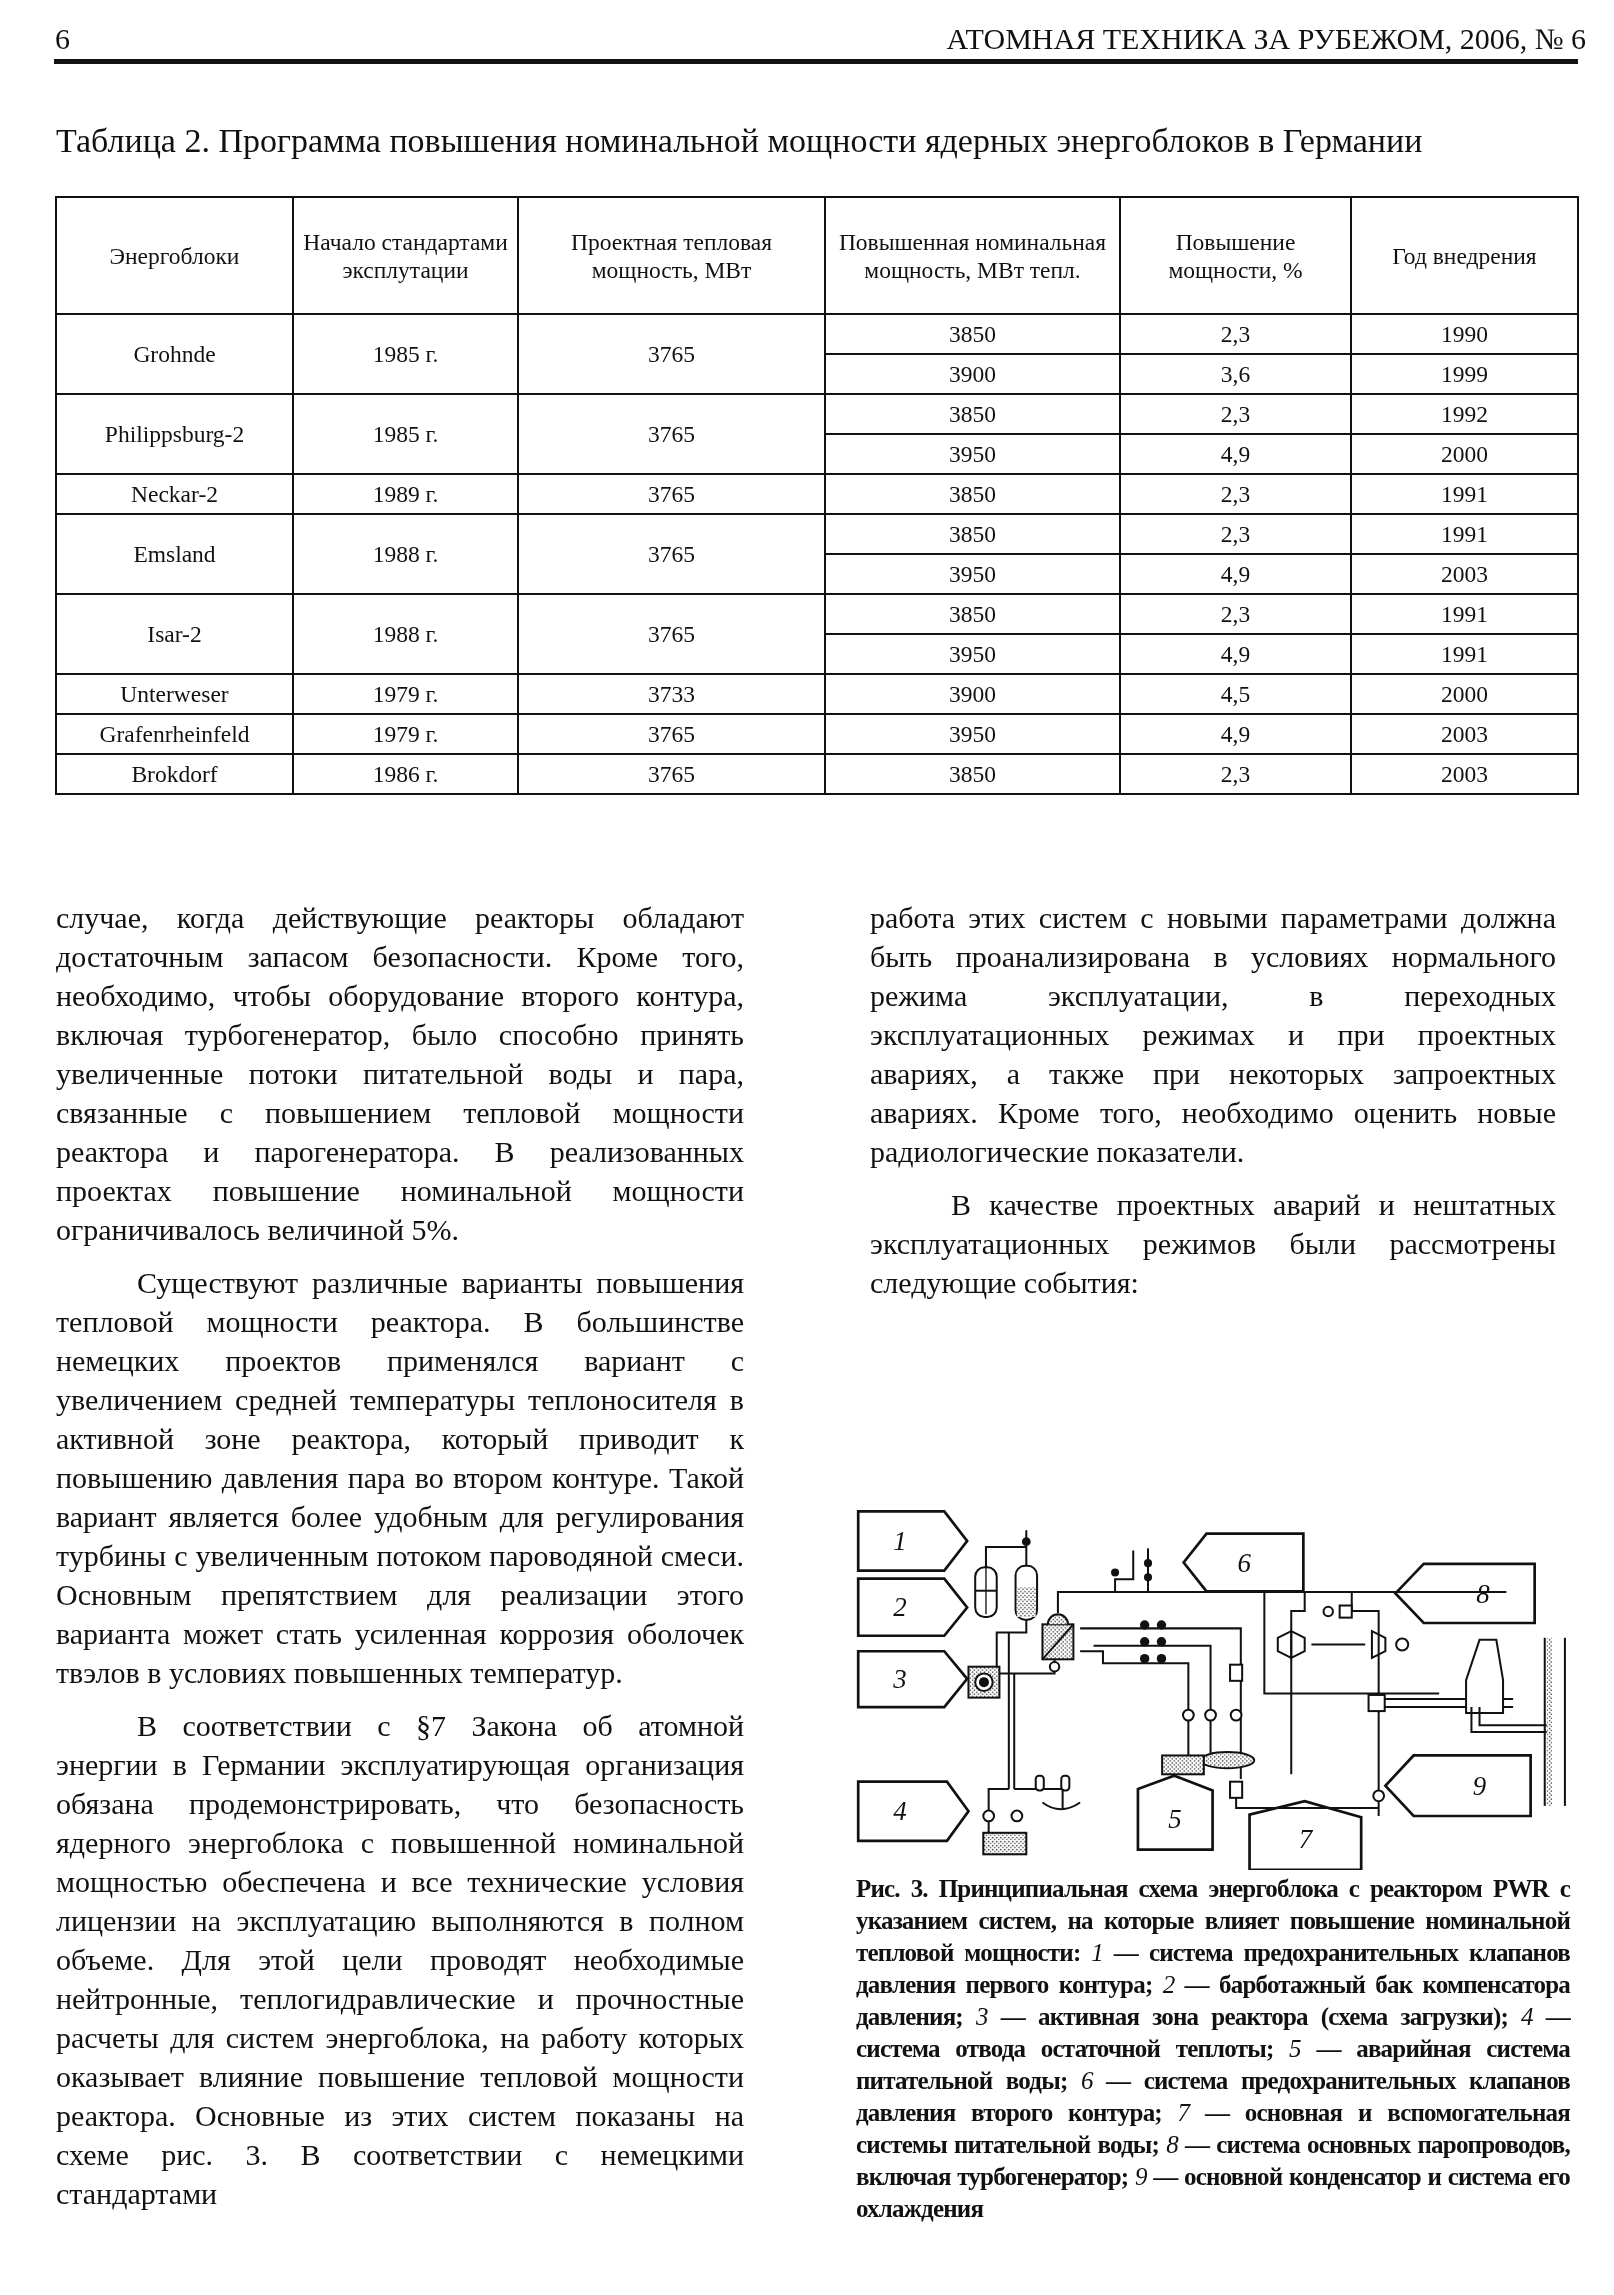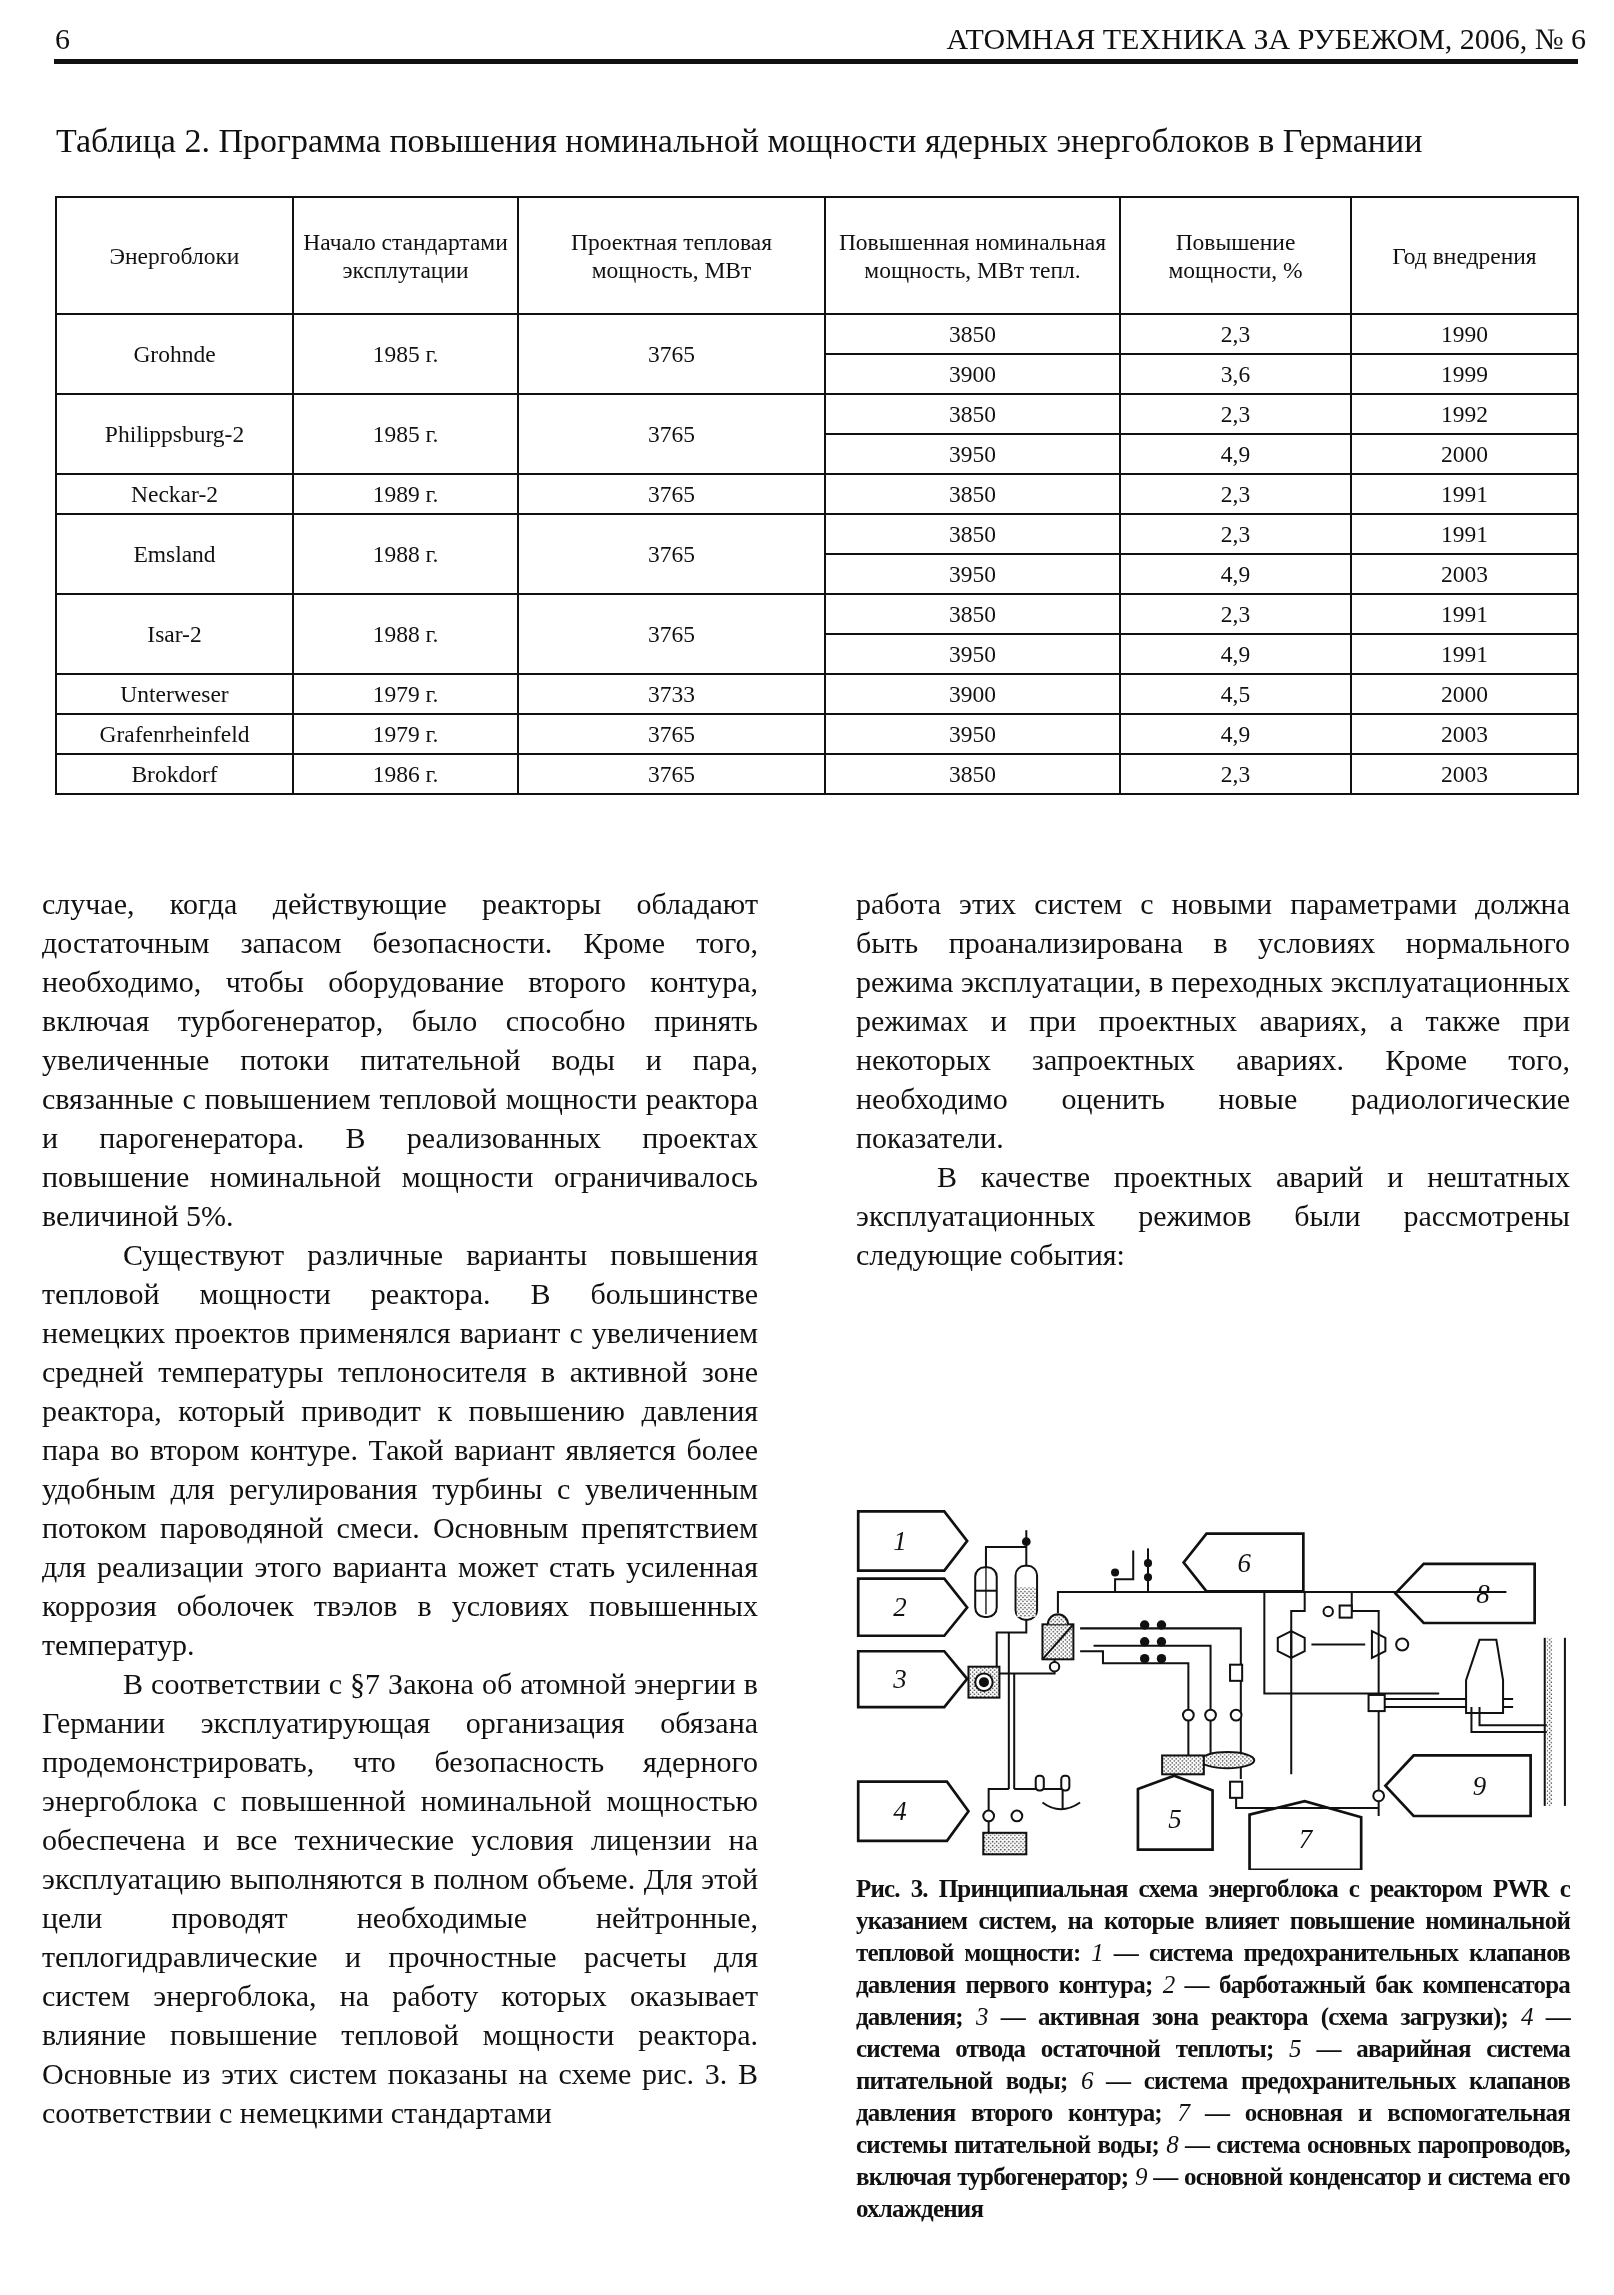"случае, когда действующие реакторы" .col p { margin: 0 -> 14px }
